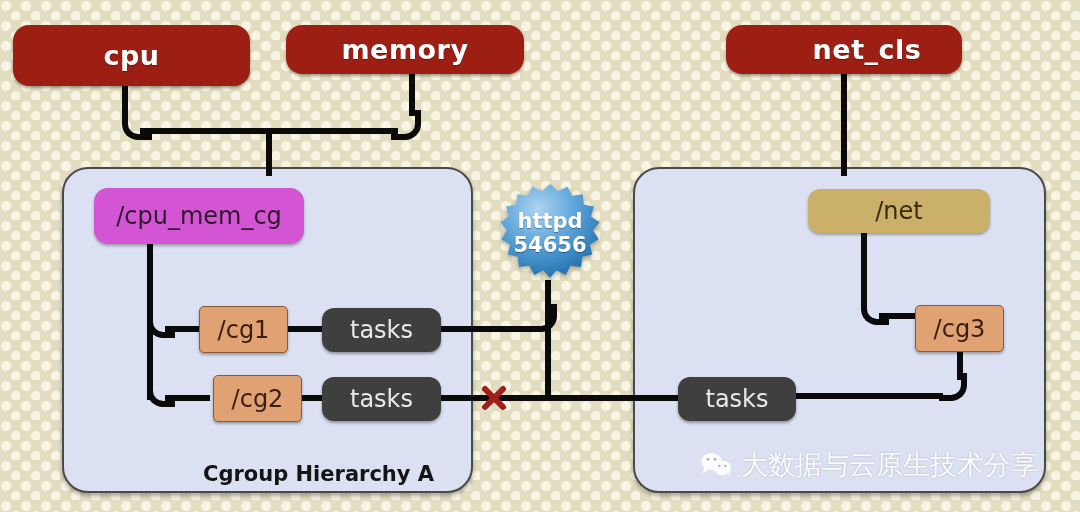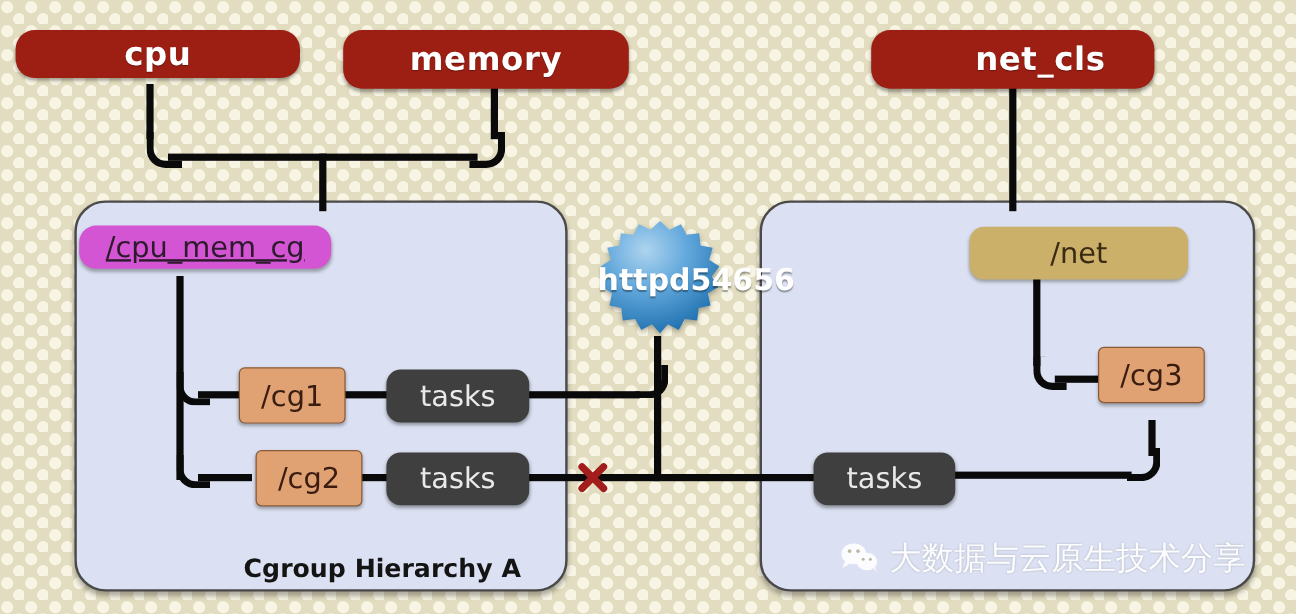"cpu" div.node { height: 40px -> 61px }
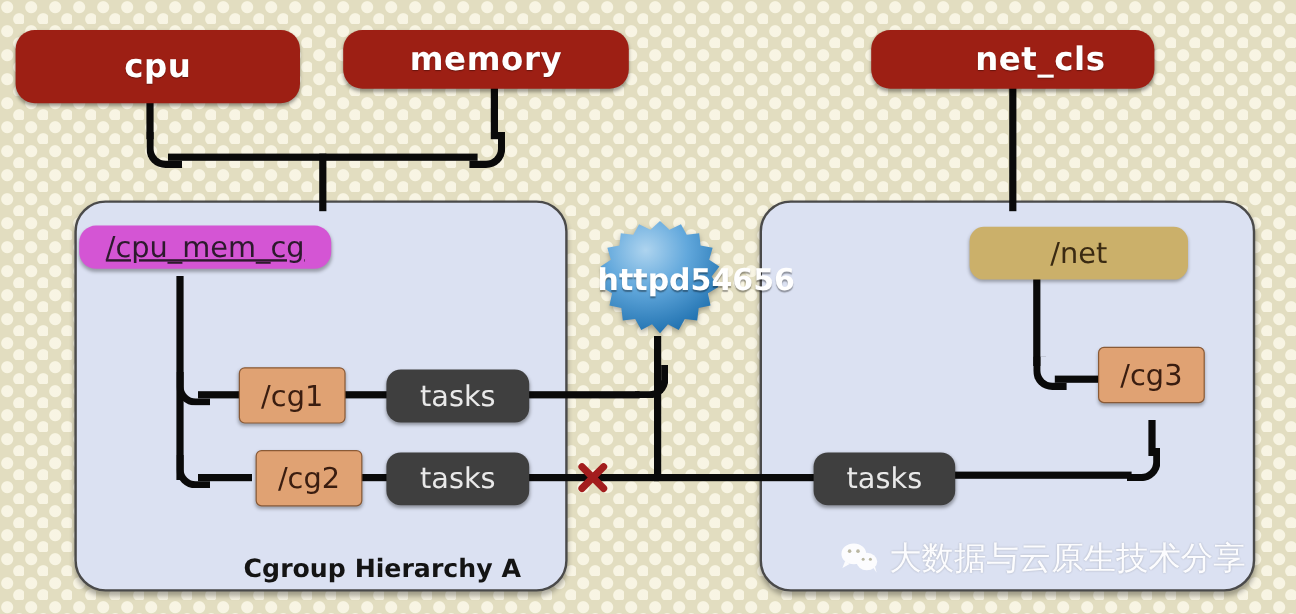"/cpu_mem_cg" div.node { height: 36px -> 56px; left: 66px -> 94px; text-decoration: underline -> none }
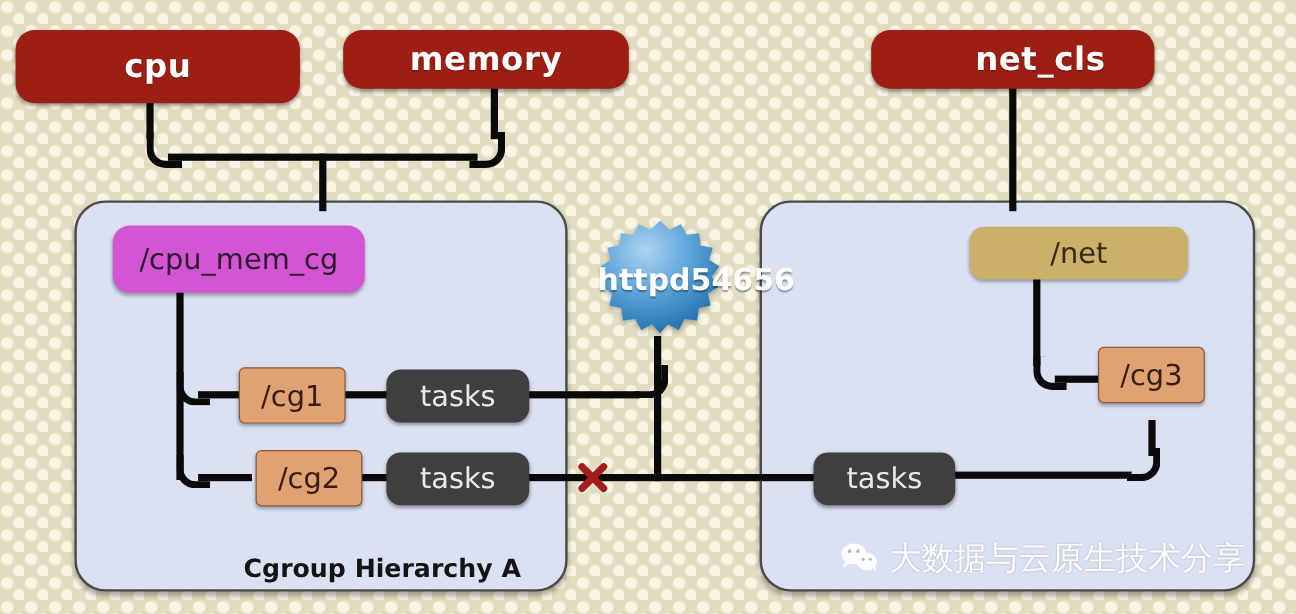"httpd" .httpd-text { flex-direction: row -> column; font-size: 25px -> 21px; justify-content: space-between -> center }
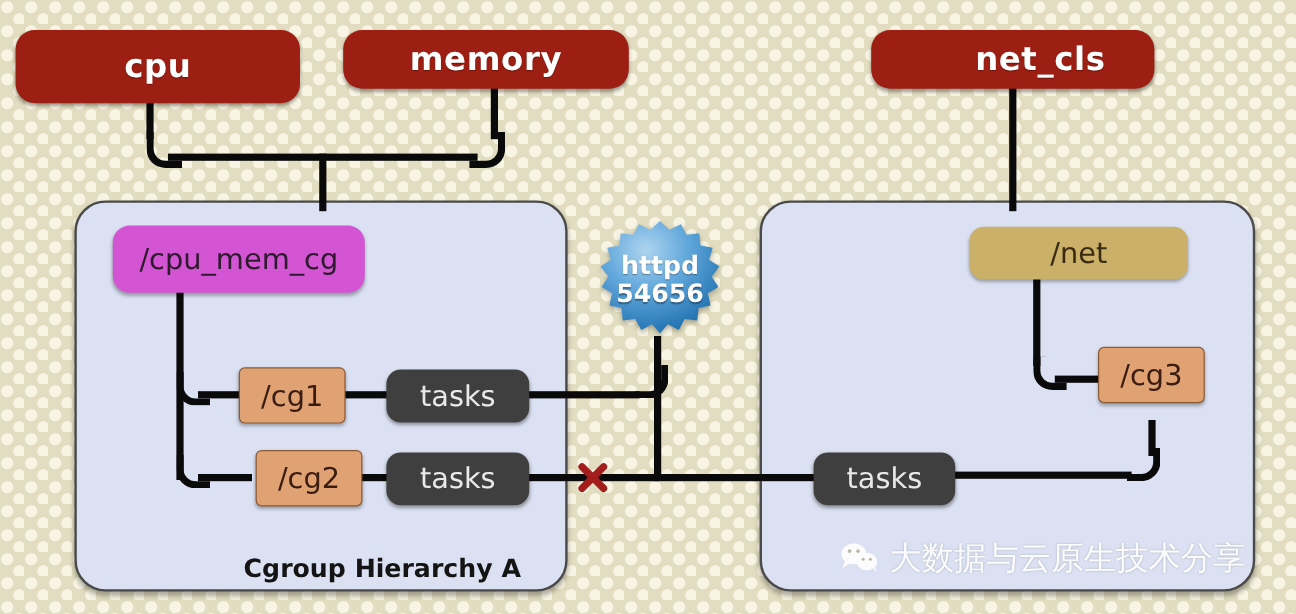"/cg3" div.node { top: 289px -> 305px }
